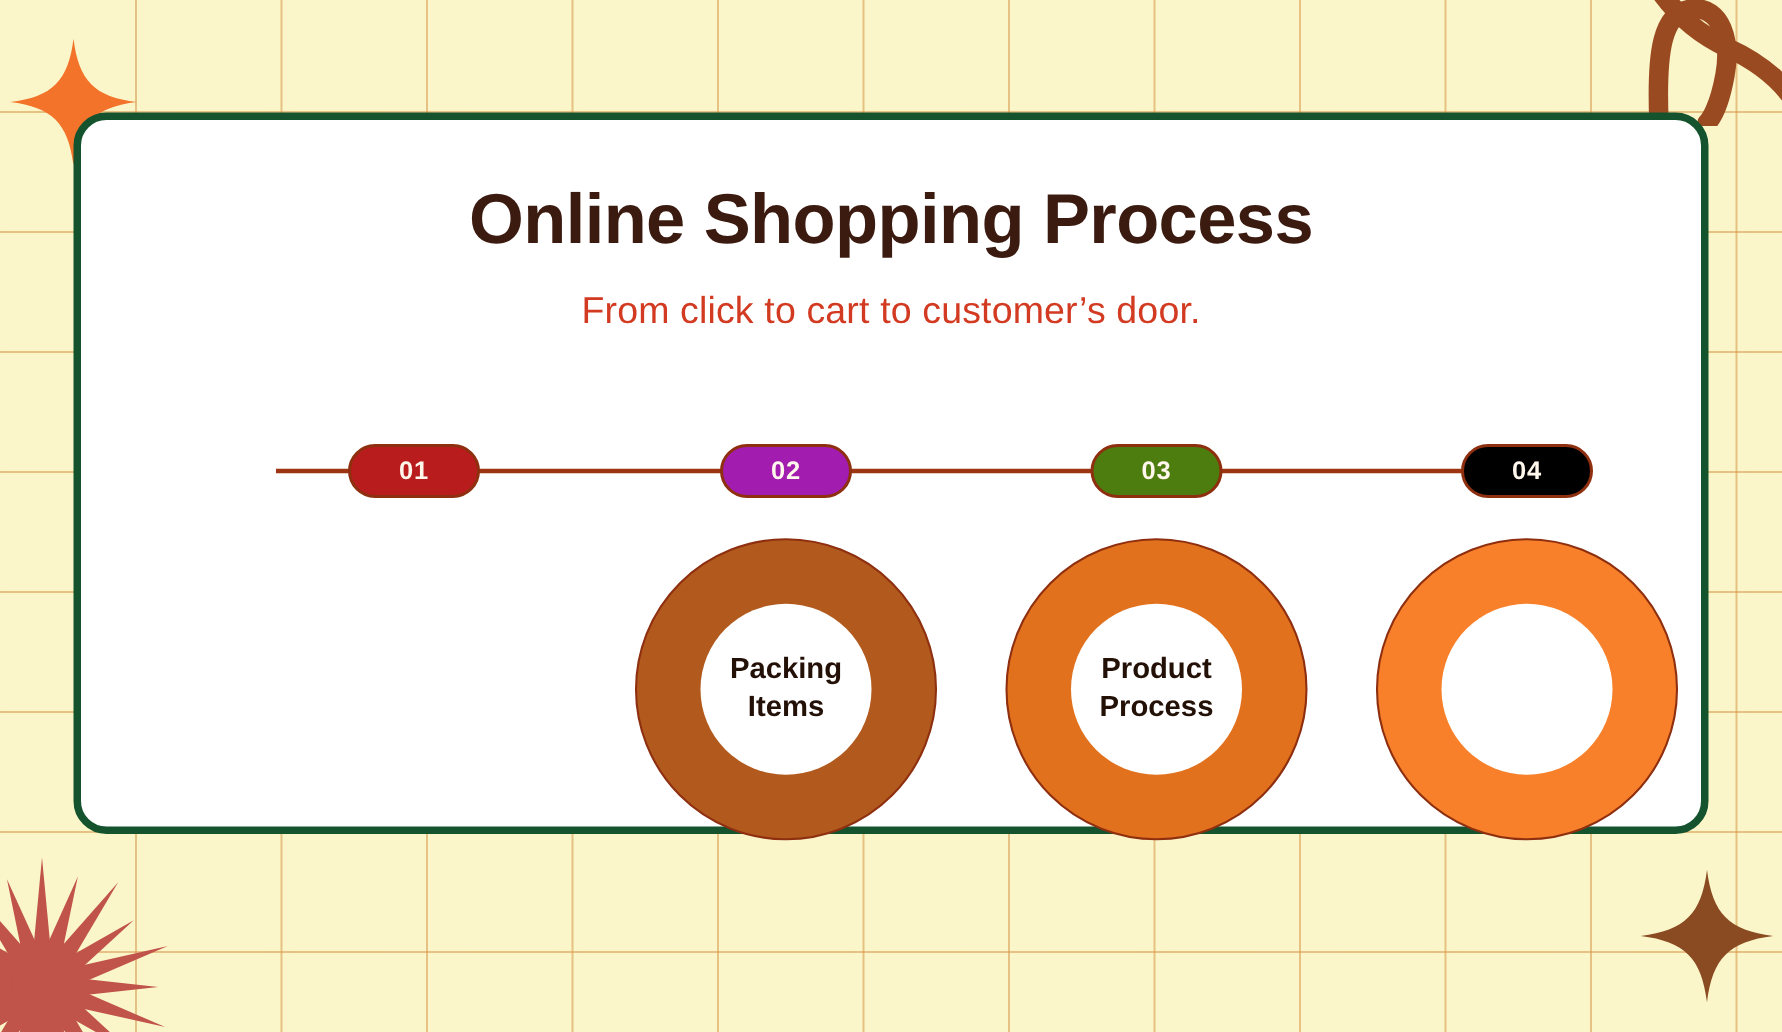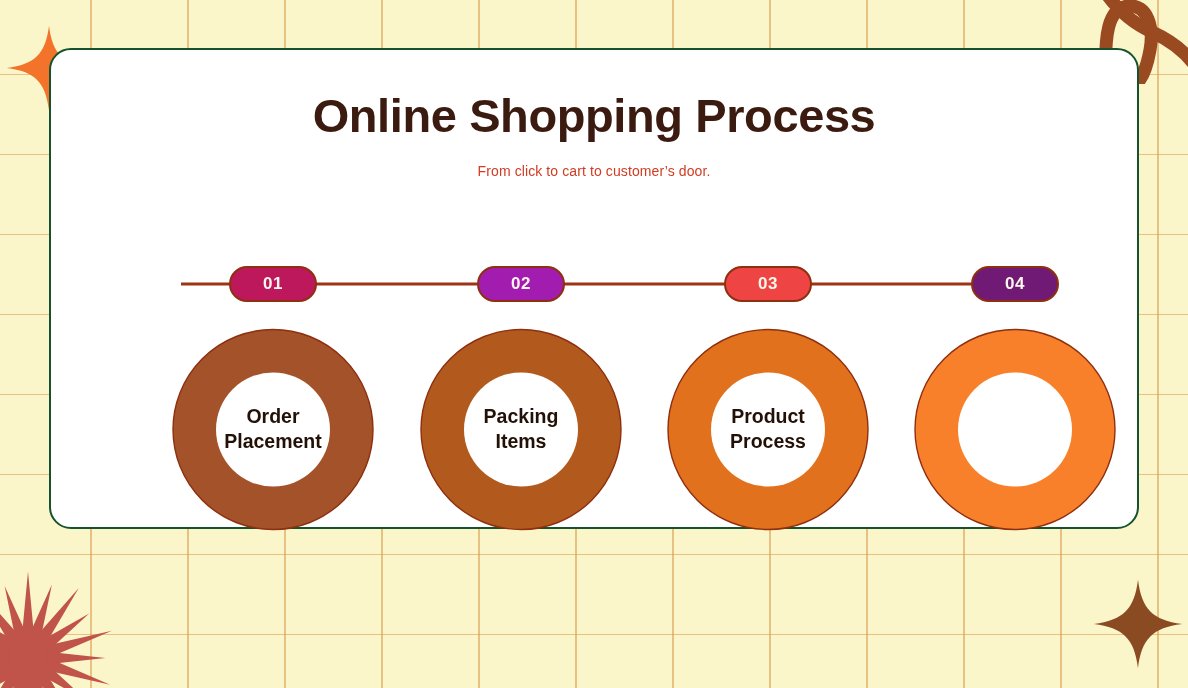"Online Shopping Process" #card { border: 2px solid #14532d -> 5px solid #14532d; top: 48px -> 75px }
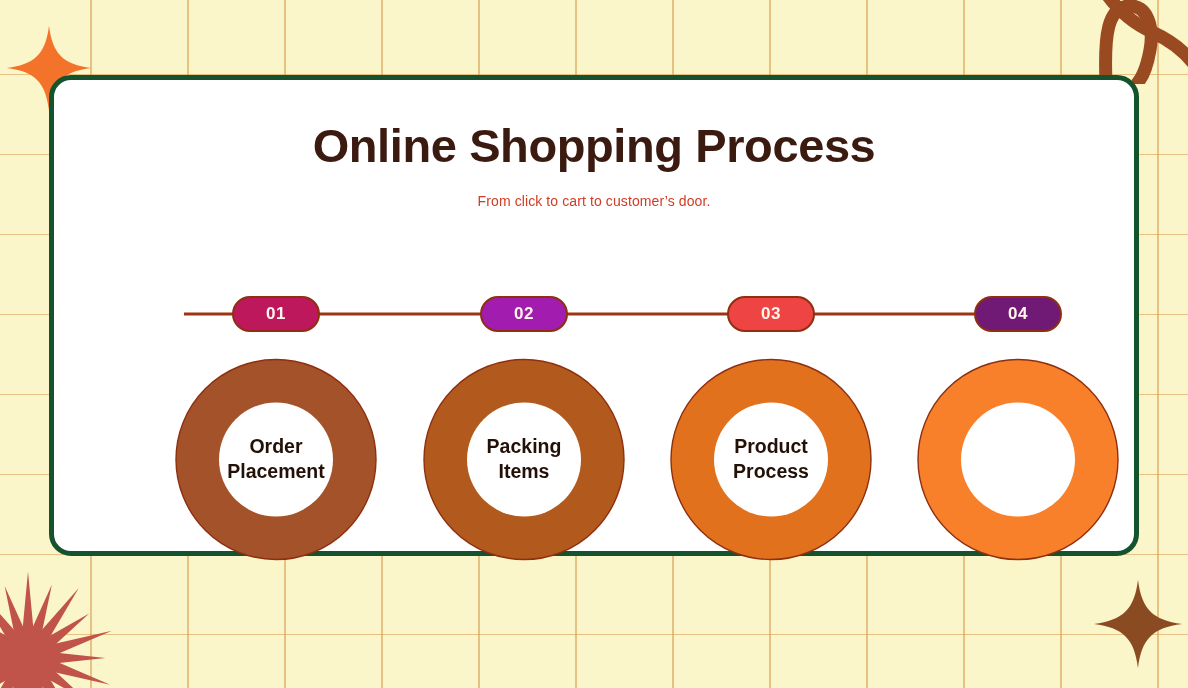"From click to cart to" #page-subtitle { font-size: 14px -> 25px }
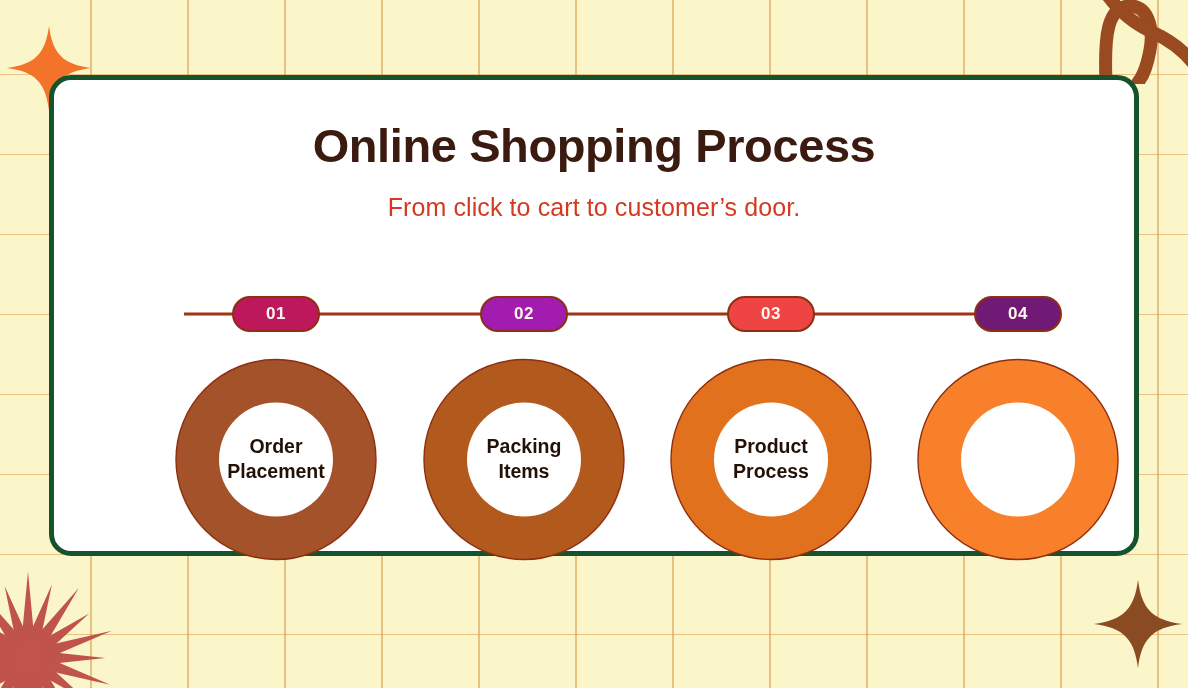"01" div.badge { background: #be185d -> #b91c1c }
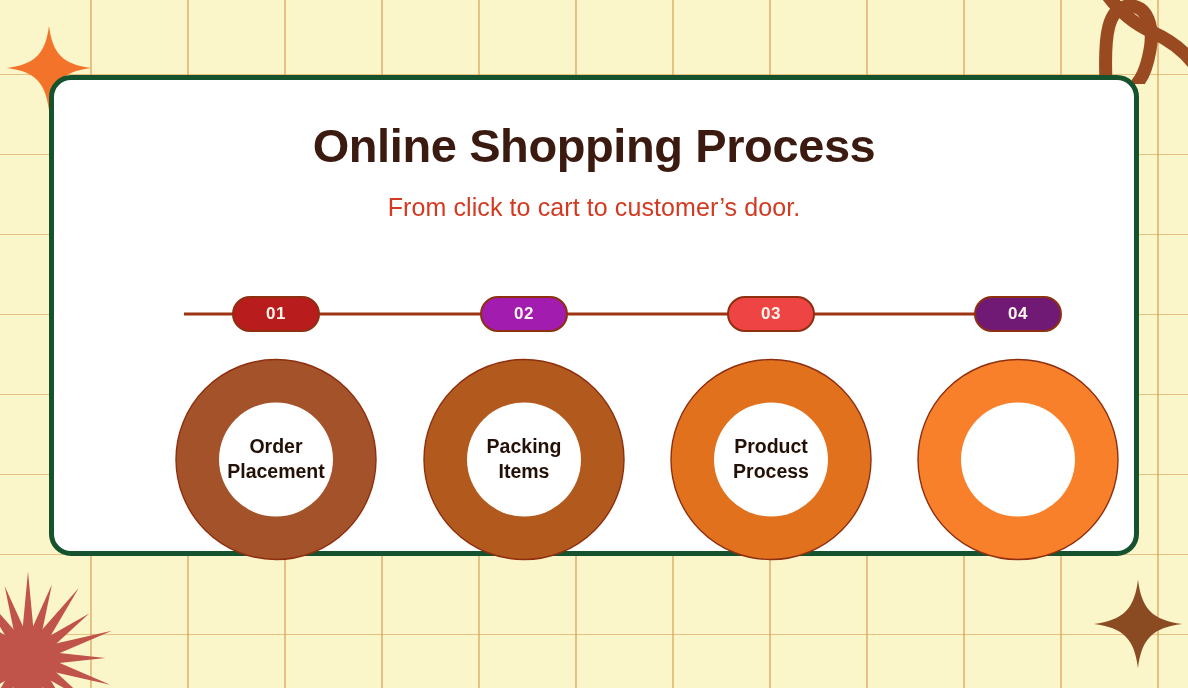"03" div.badge { background: #ef4444 -> #4d7c0f }
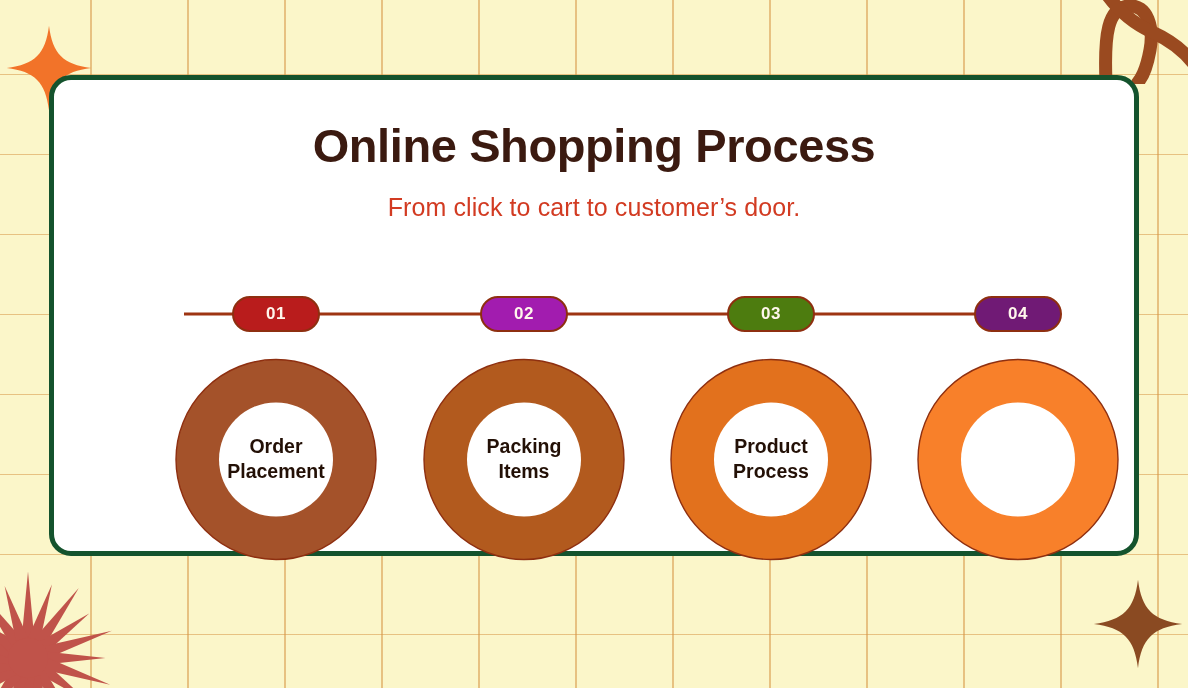"04" div.badge { background: #701a75 -> #000000 }
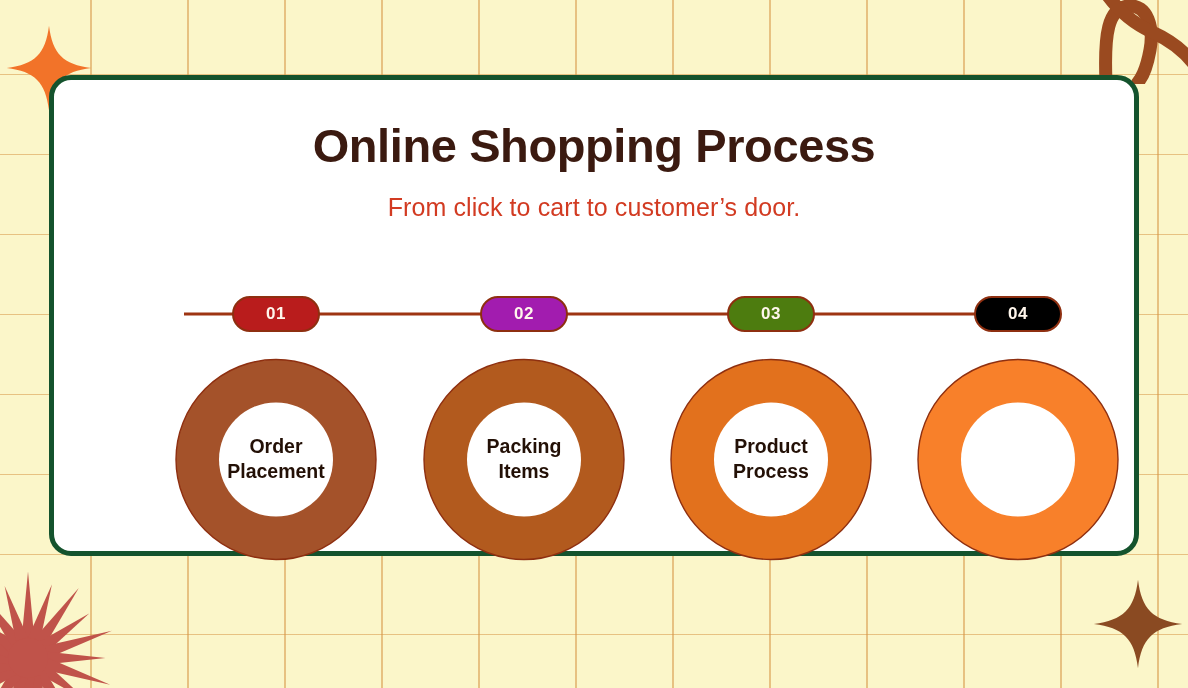"Order" div.flow-node { html: <div> <svg> <path></path> <circle></circle> <circle></circle> </svg> <div>Order Placement</div> </div> -> none }
